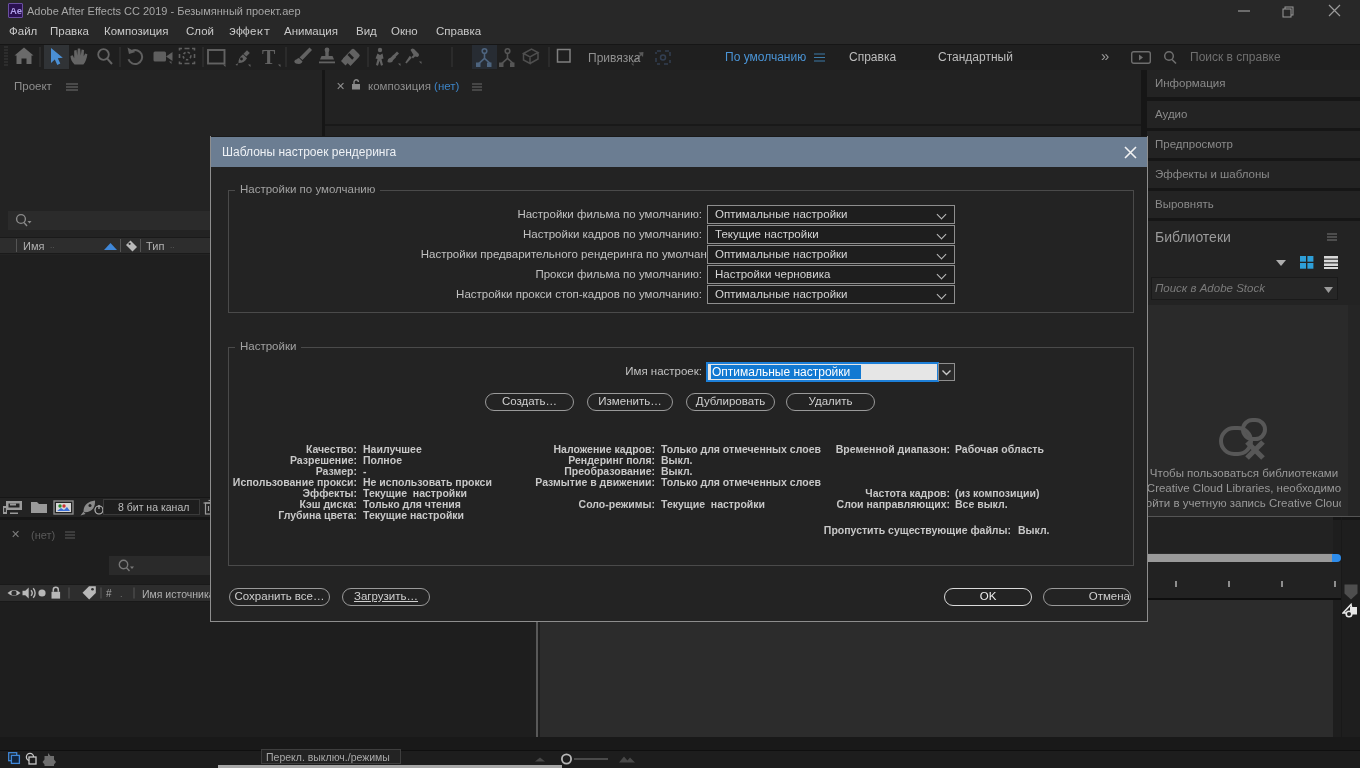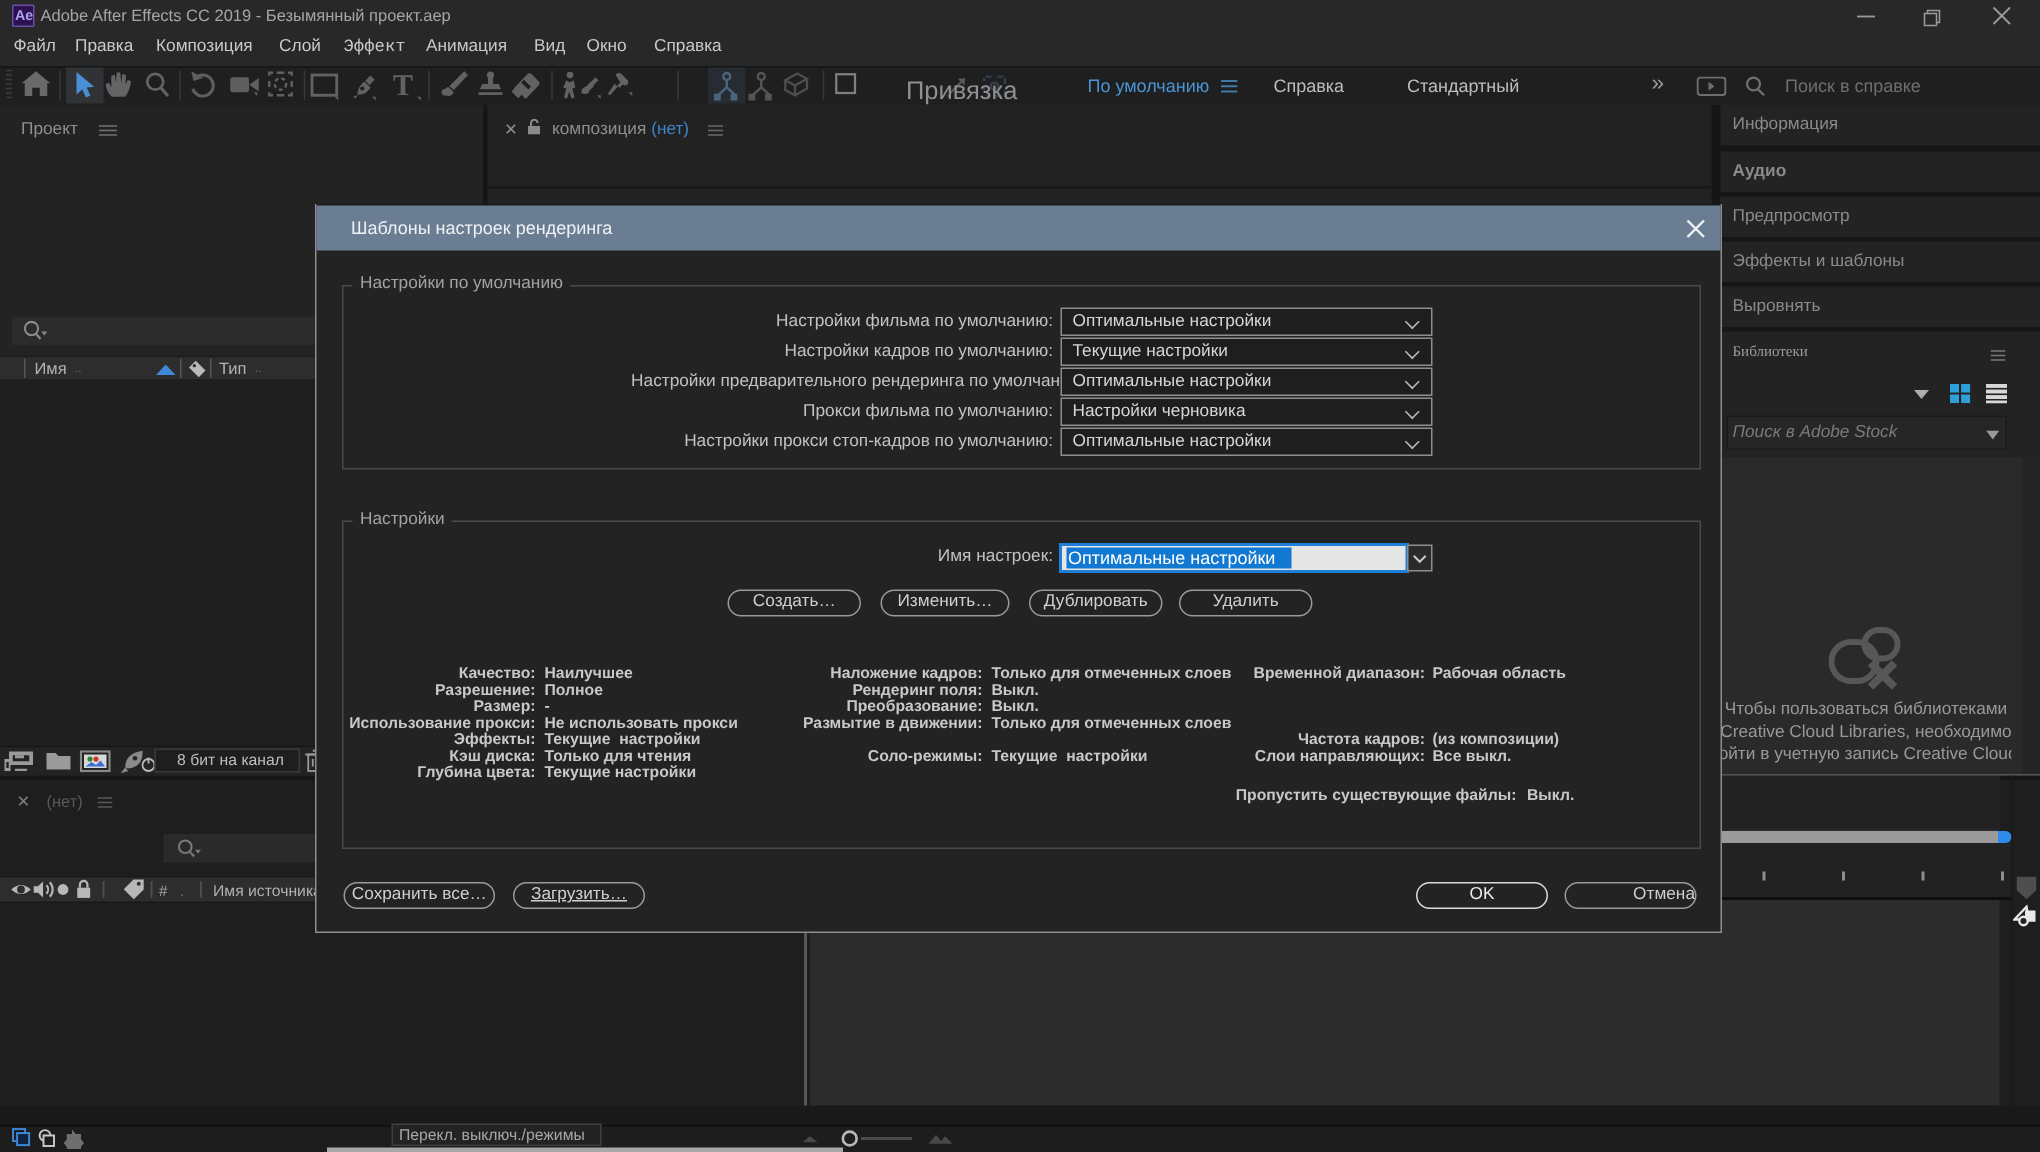"Привязка" div.txt { font-size: 17px -> 12px; left: 604px -> 588px }
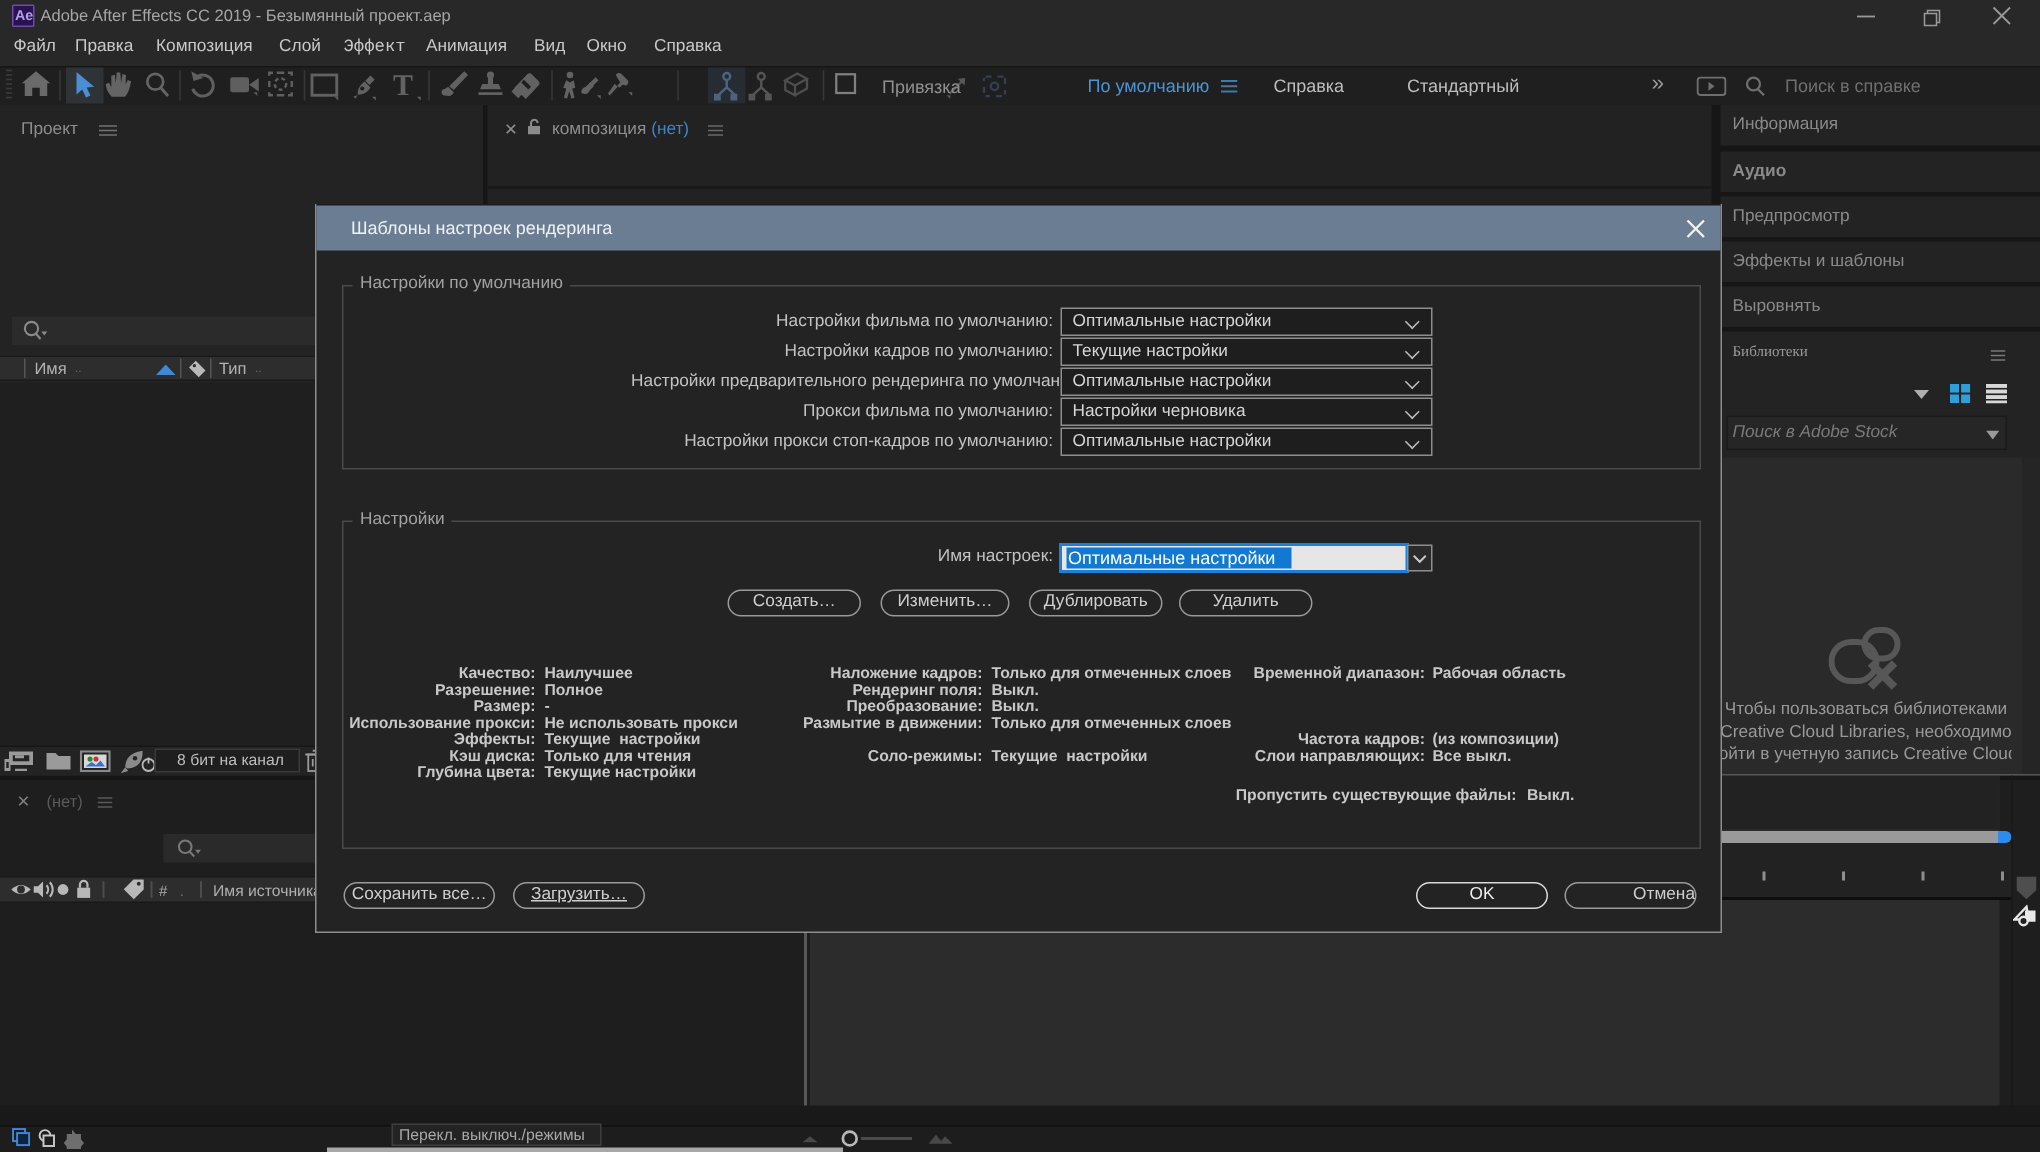"Аудио" div.txt { font-weight: bold -> none }
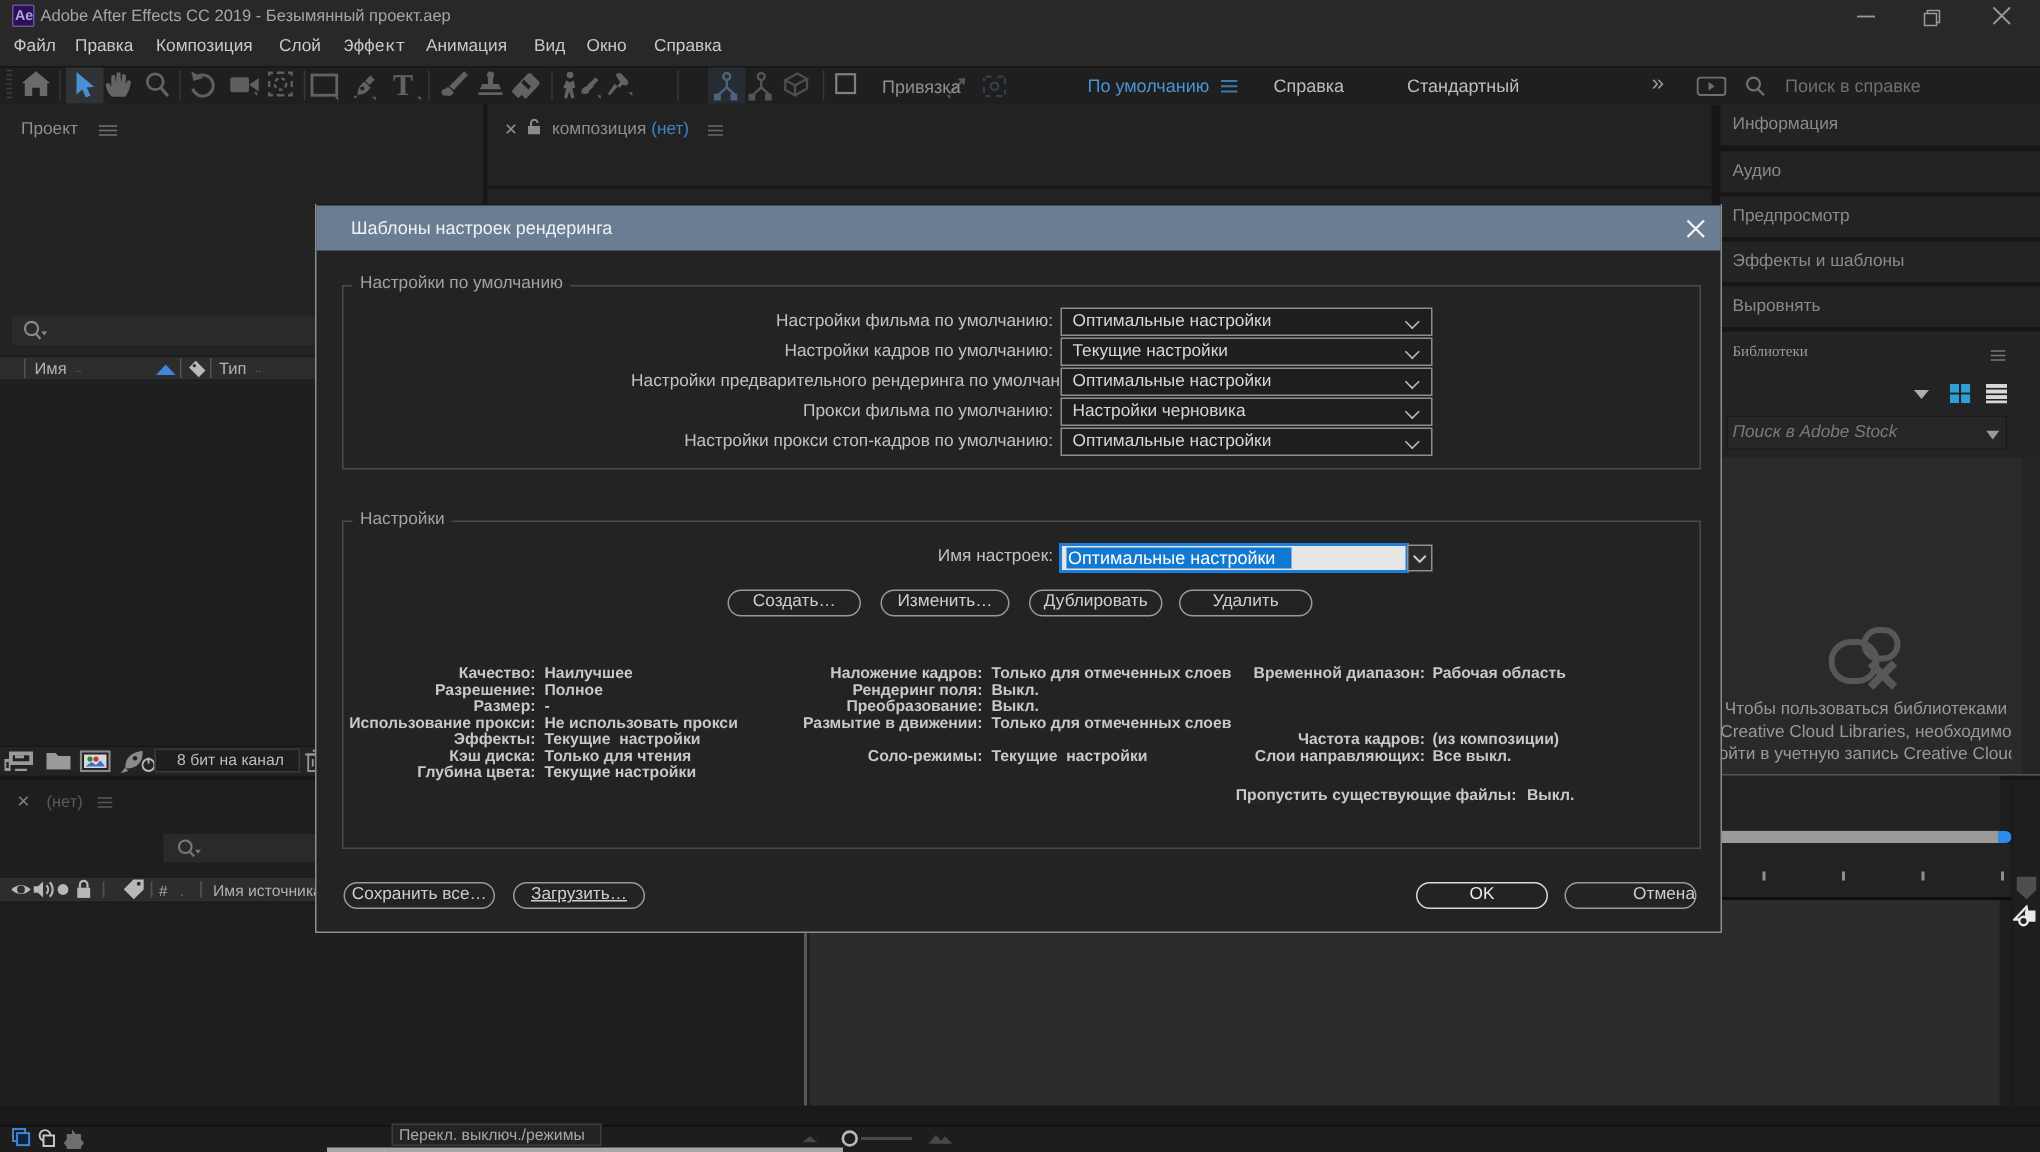"Шаблоны настроек рендеринга" div.txt { margin-left: 12px -> none }
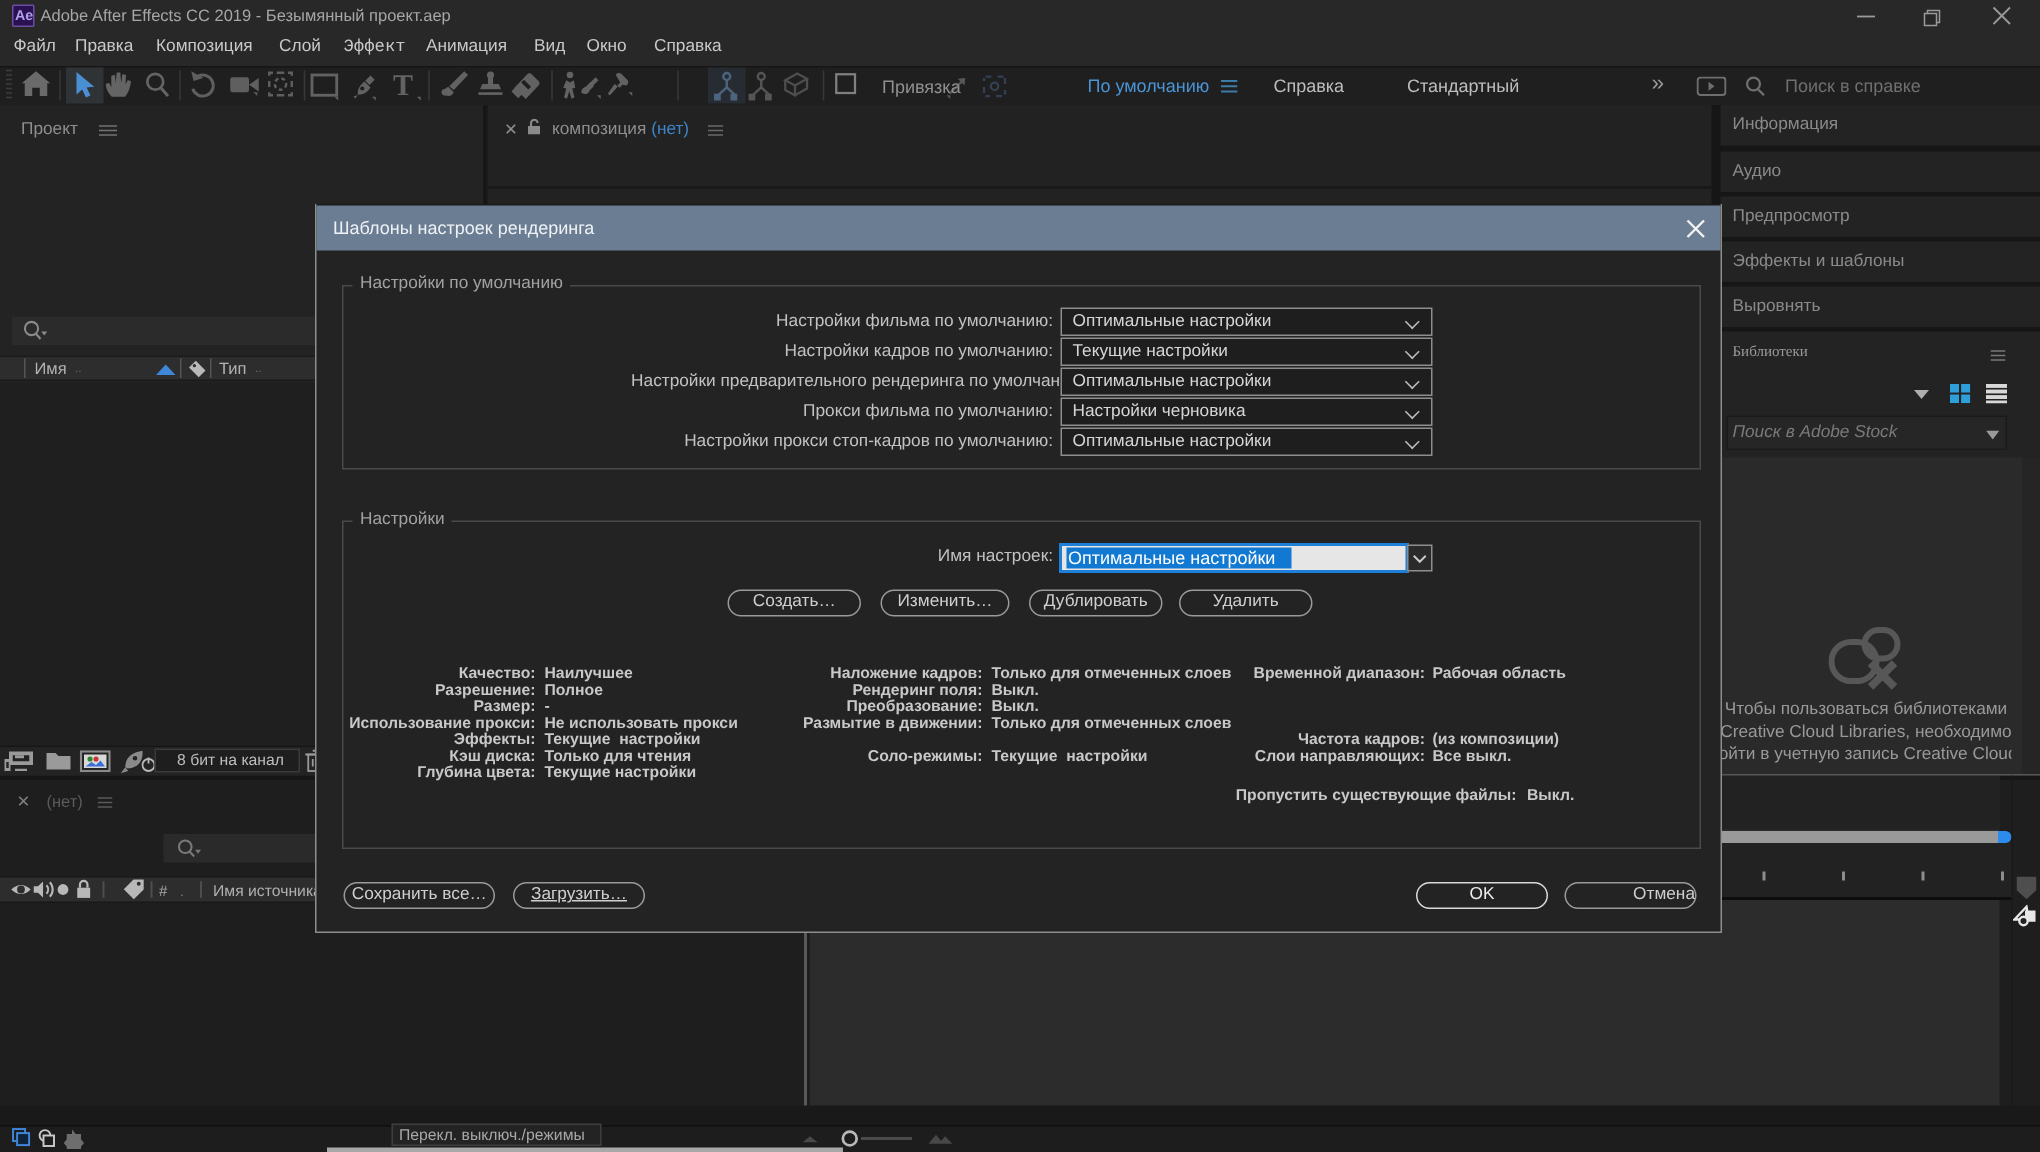"Библиотеки" div.txt { font-family: Liberation Serif, serif -> none; font-size: 10px -> 14px }
